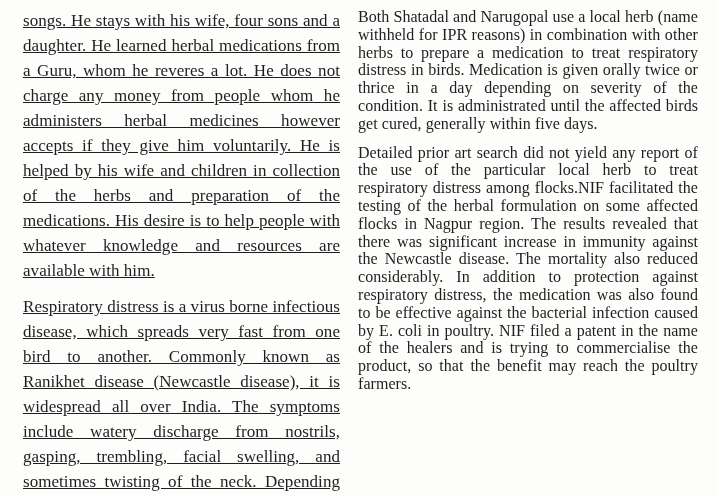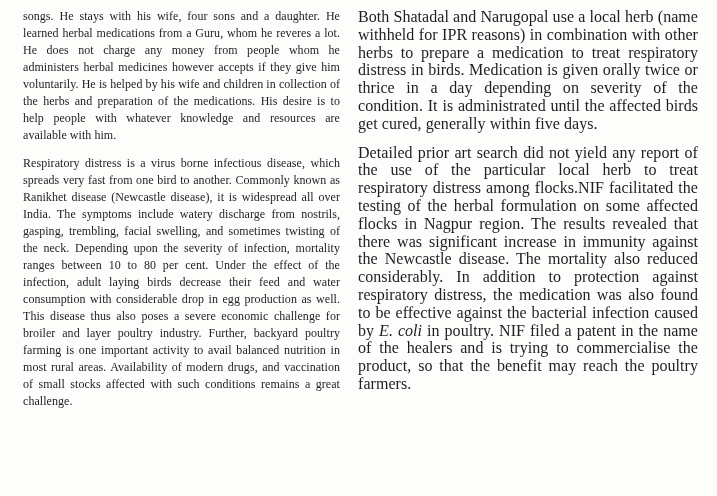"songs. He stays with his" .column-left { font-size: 12px -> 17px; line-height: 17px -> 25px; text-decoration: none -> underline }
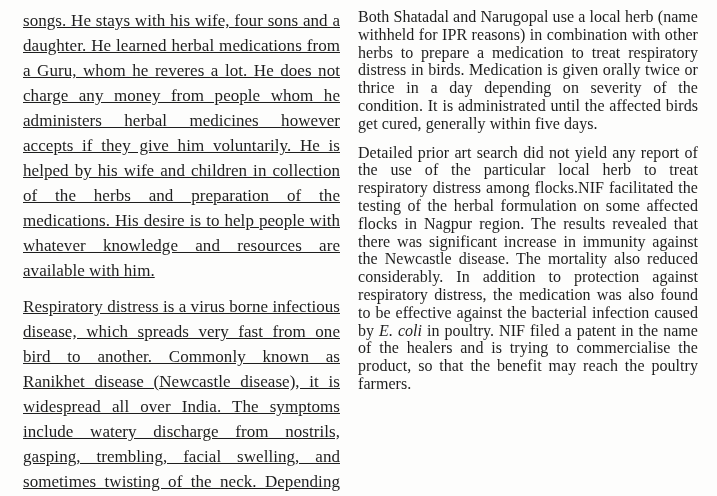"E. coli" .italic { font-style: italic -> none }
